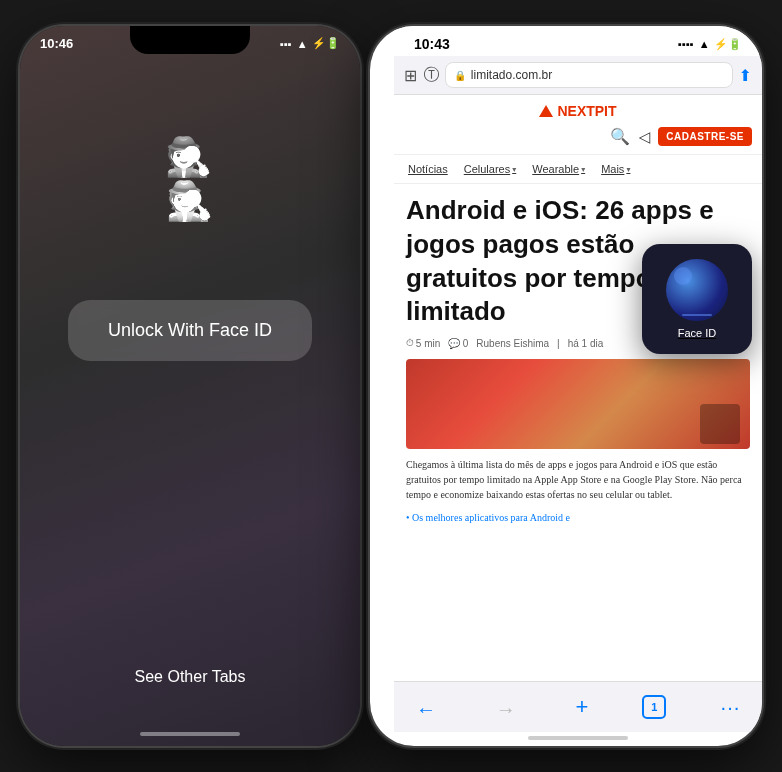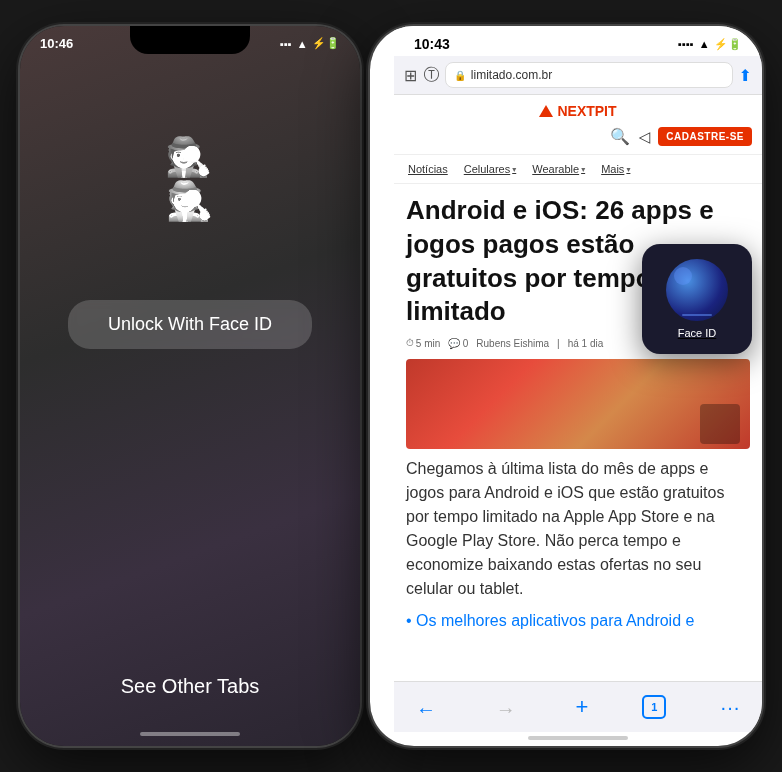"Unlock With Face ID" .unlock-btn { padding: 14px 40px -> 20px 40px }
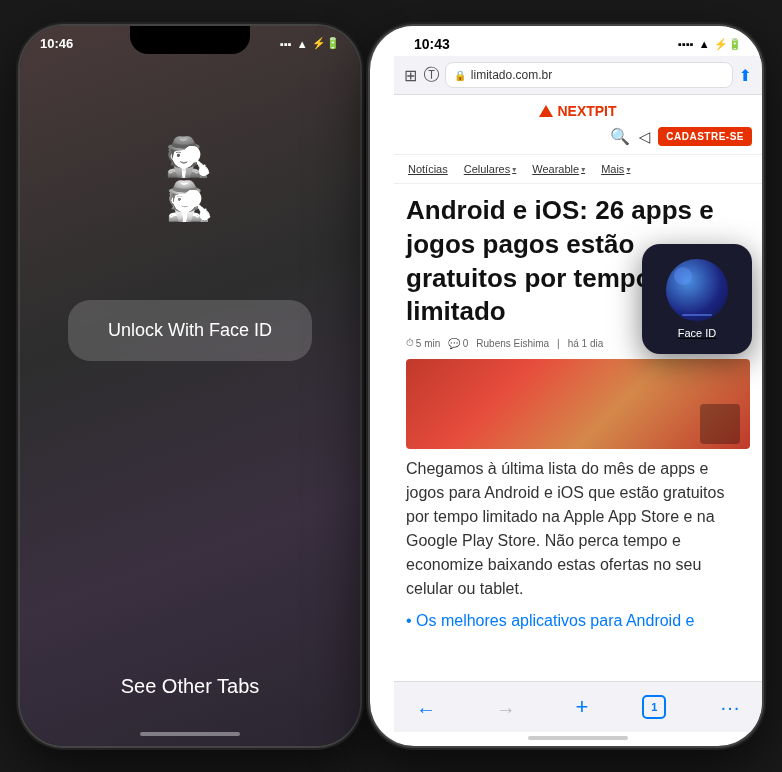"Chegamos à última lista do" .article-body-text { font-family: none -> Liberation Serif, serif; font-size: 16px -> 10px }
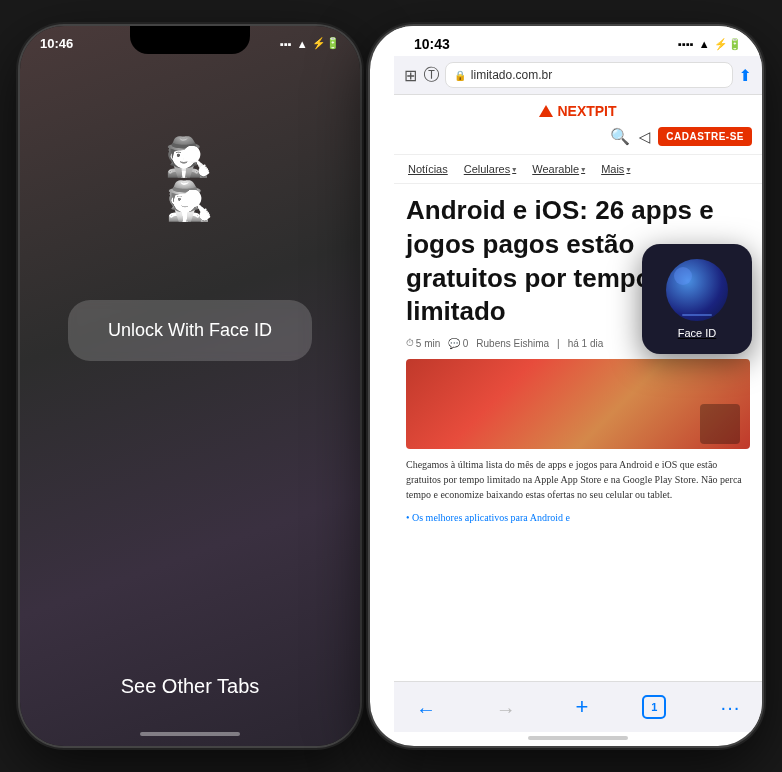"See Other Tabs" .see-other-tabs { bottom: 48px -> 60px; font-size: 20px -> 16px }
